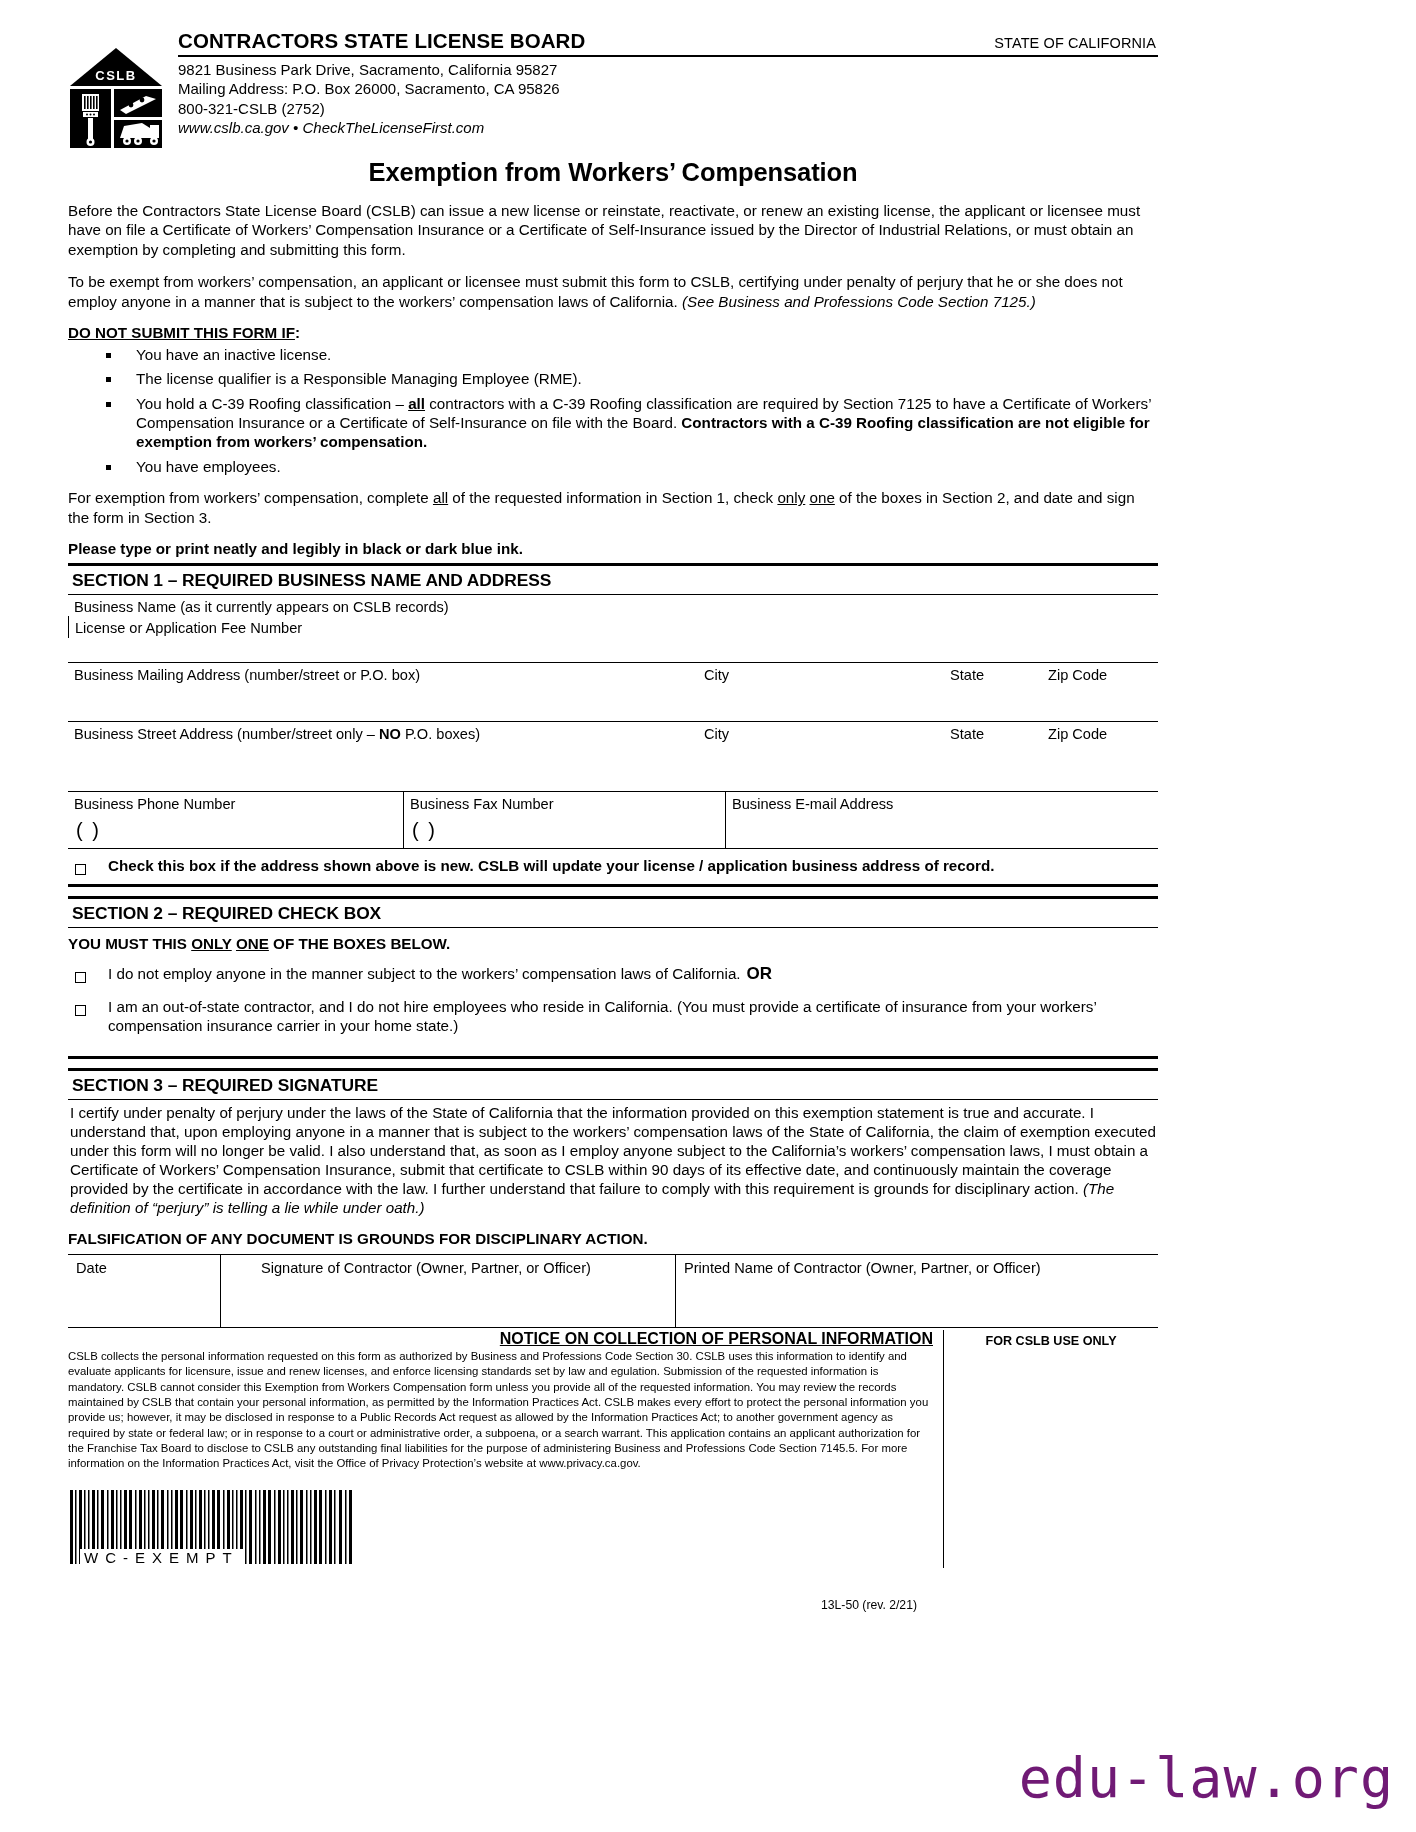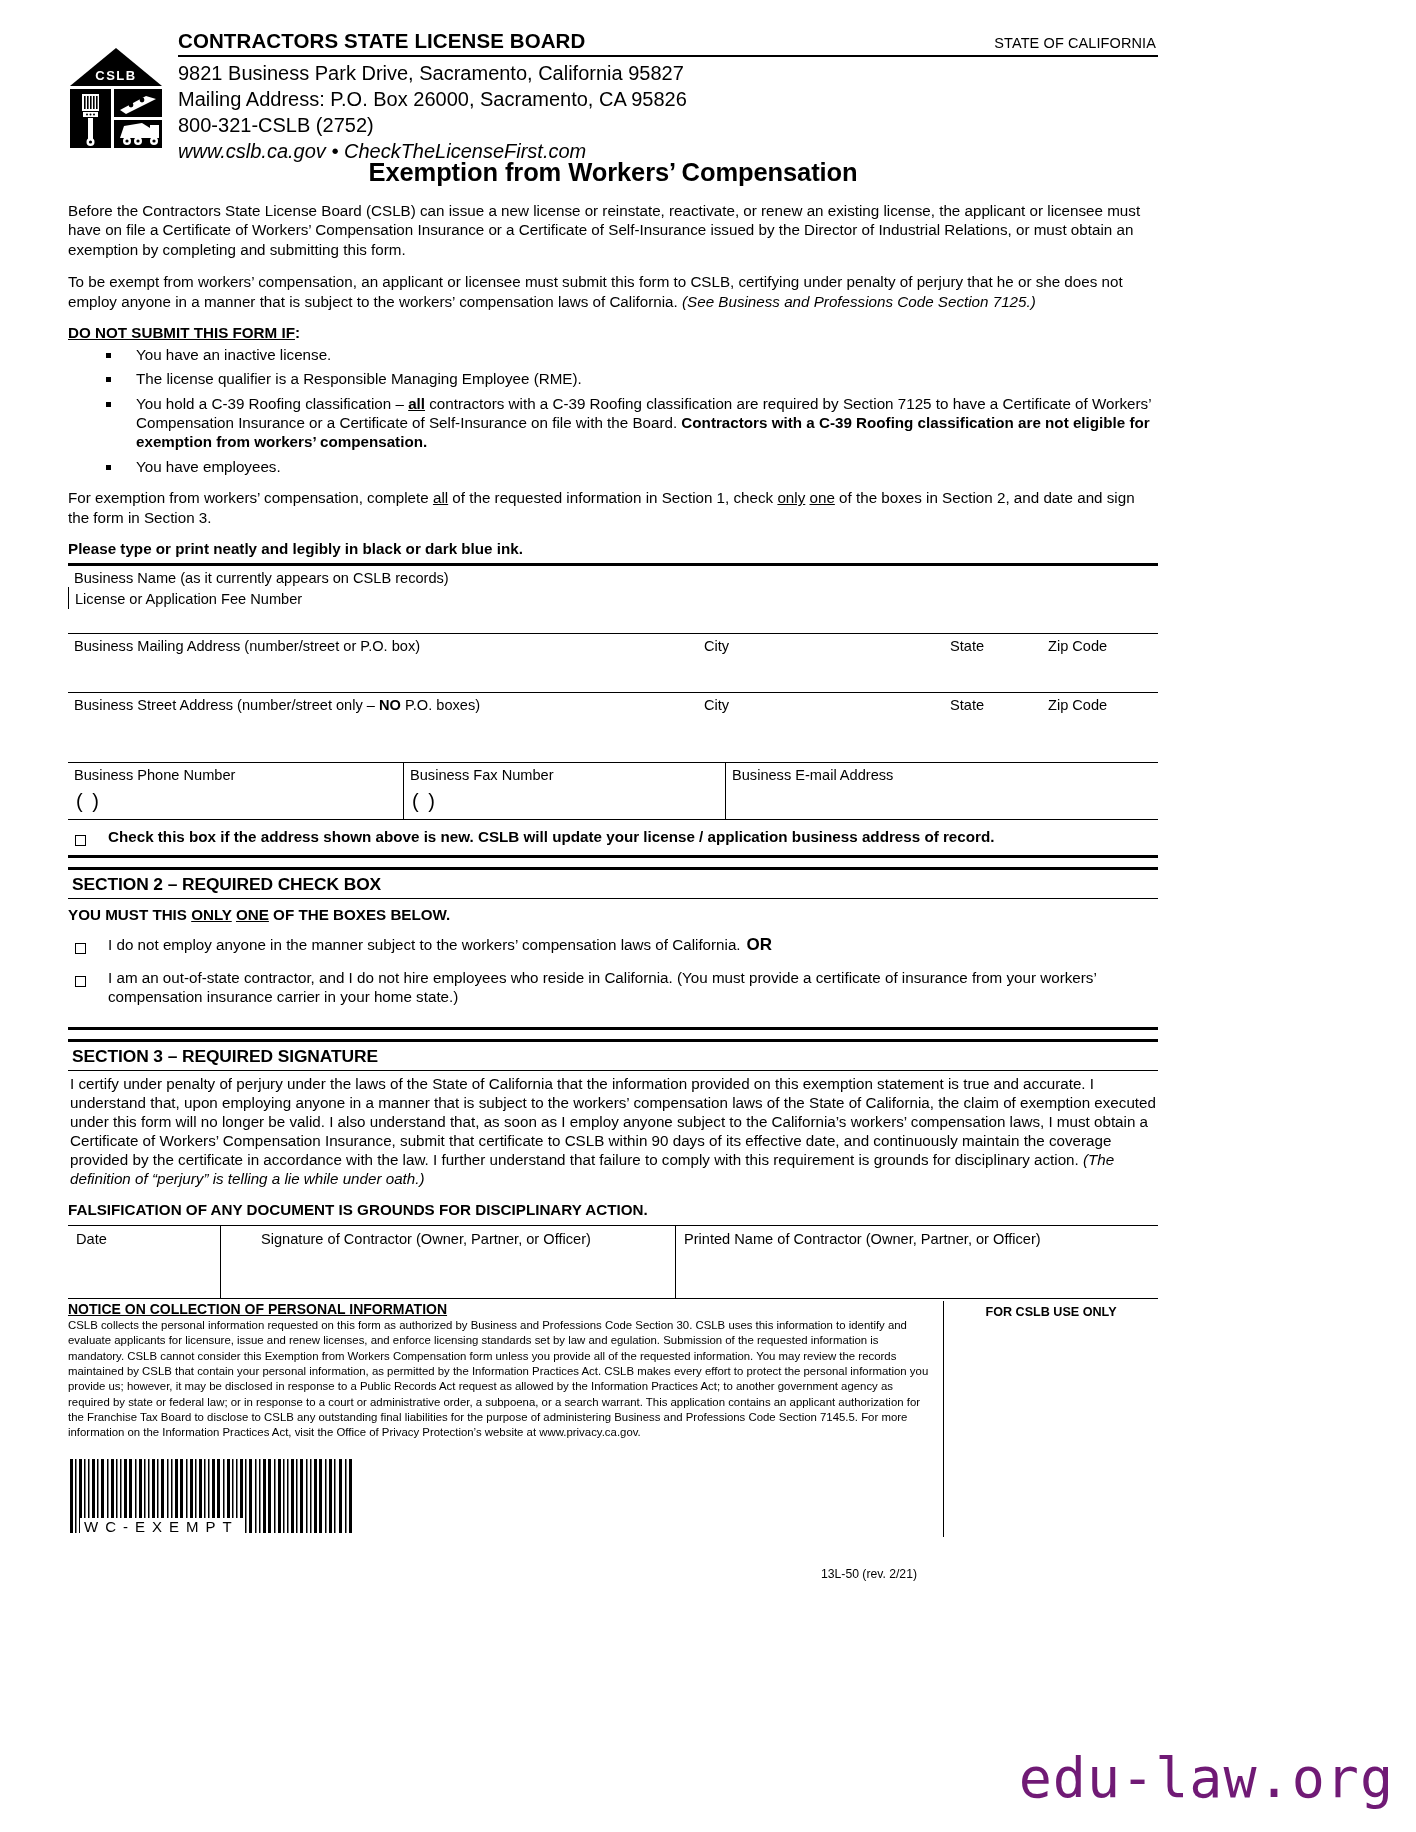"9821 Business Park Drive, Sacramento," .addr-line { font-size: 20px -> 15px }
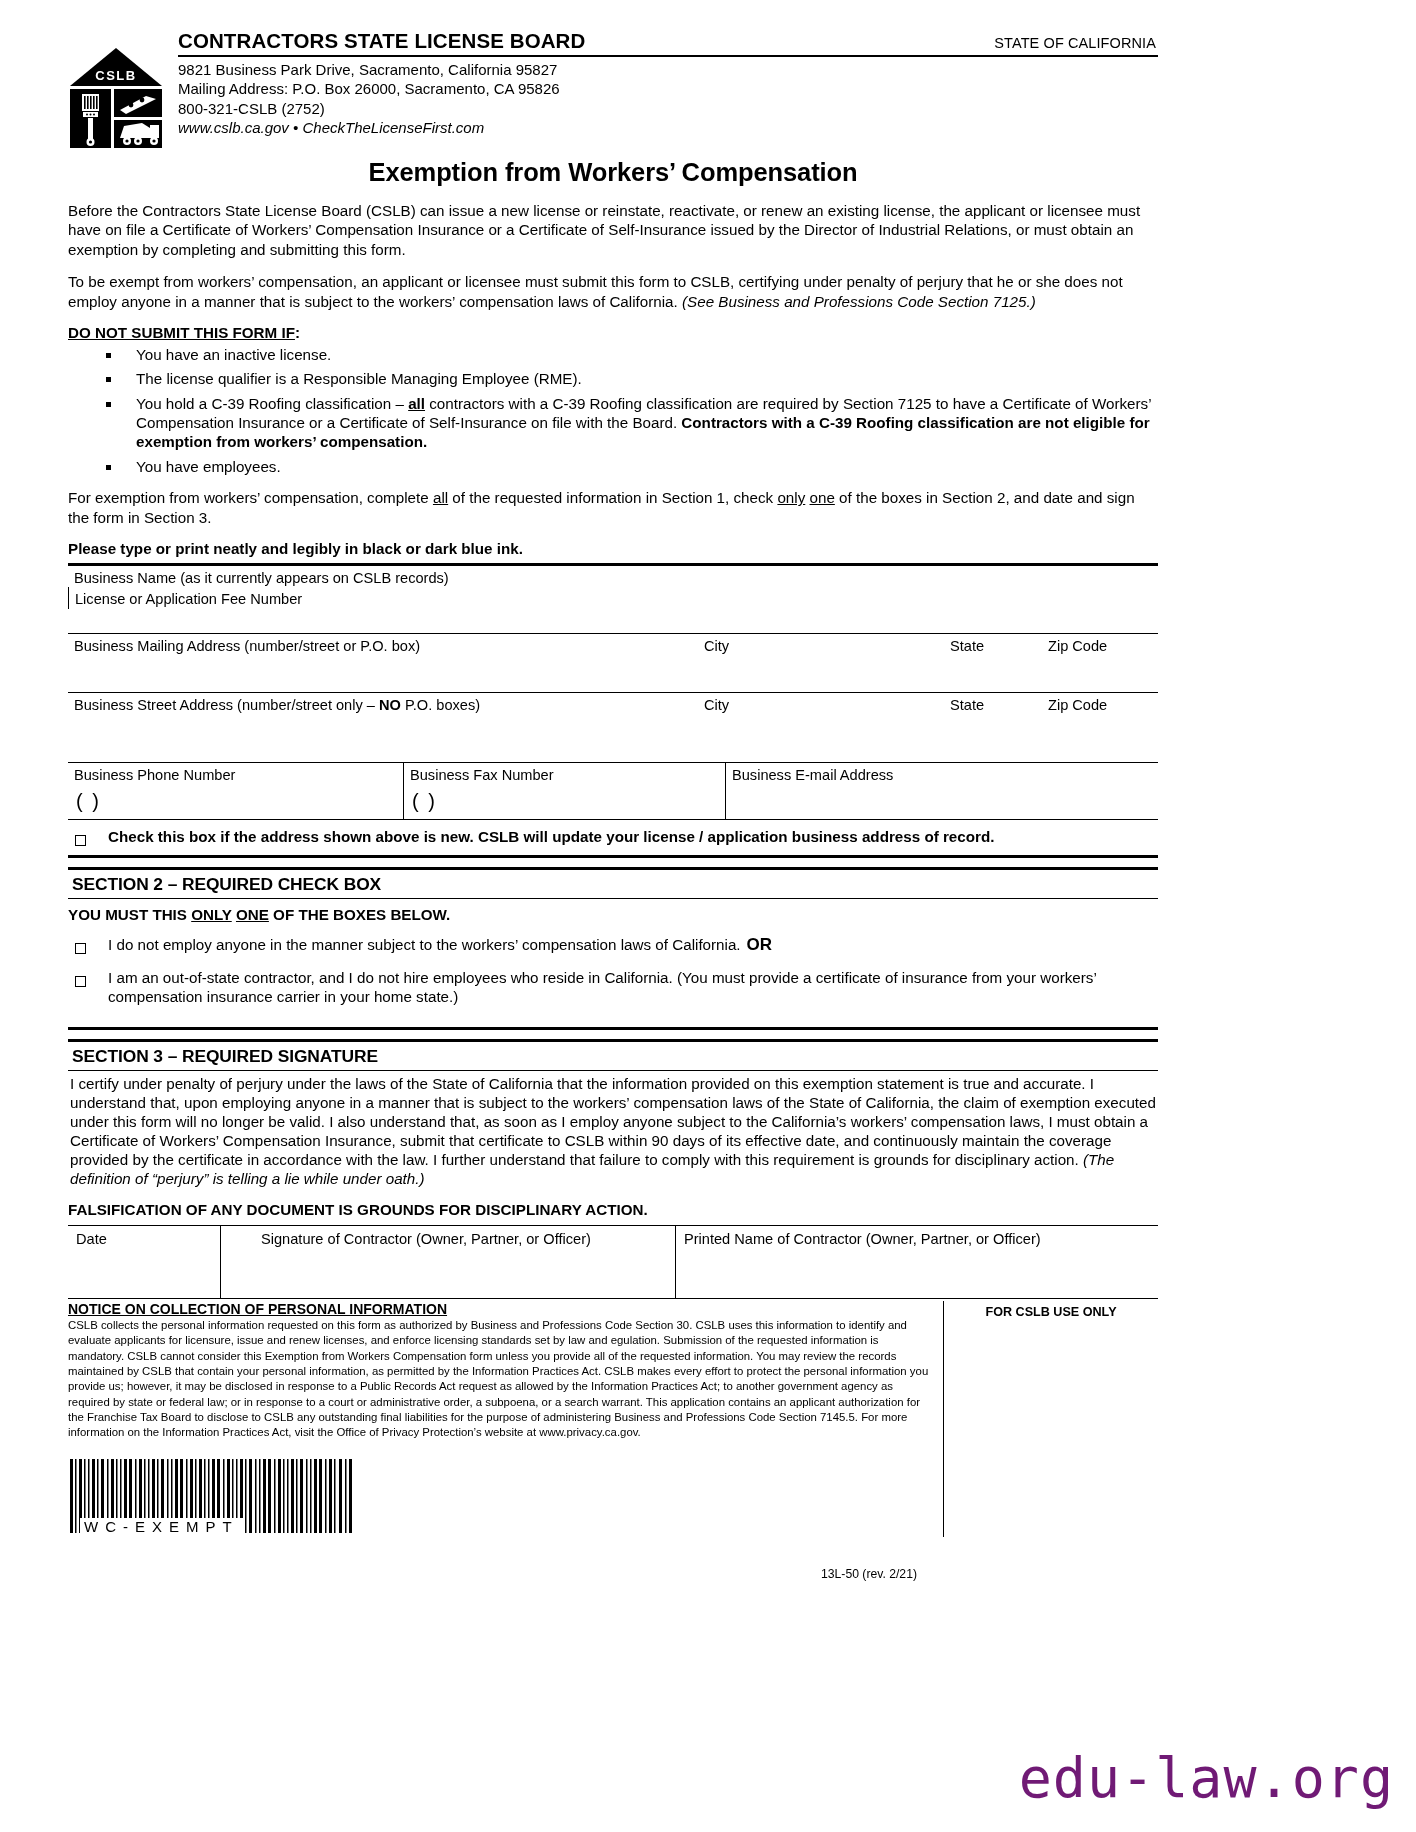"SECTION 1 – REQUIRED BUSINESS" div.sec-title { html: none -> <div>SECTION 1 – REQUIRED BUSINESS NAME AND ADDRESS</div> }
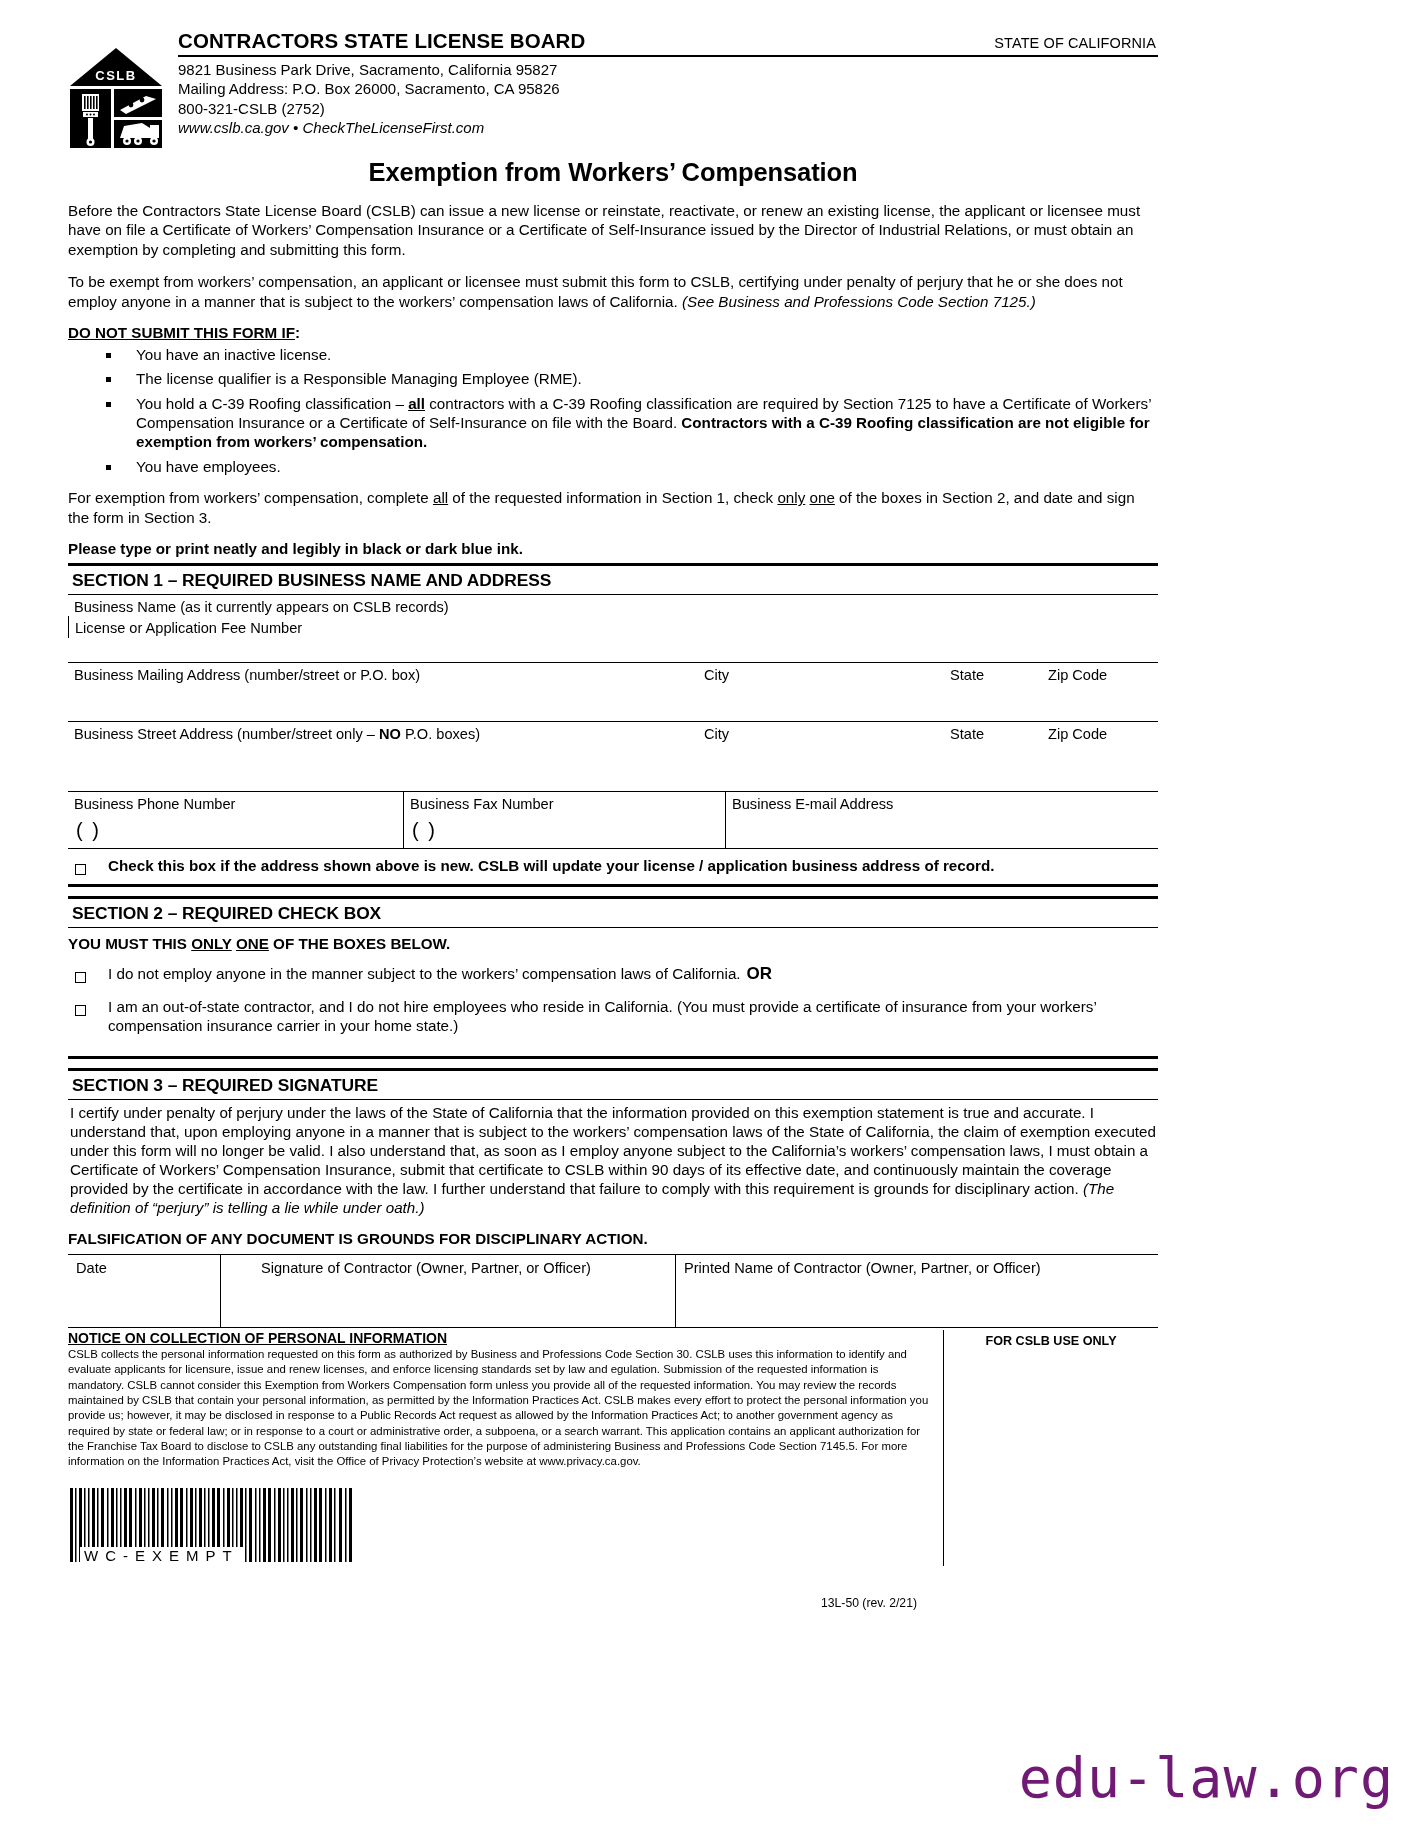"NOTICE ON COLLECTION OF PERSONAL" .notice-head { font-size: 14px -> 16px; text-align: none -> right }
